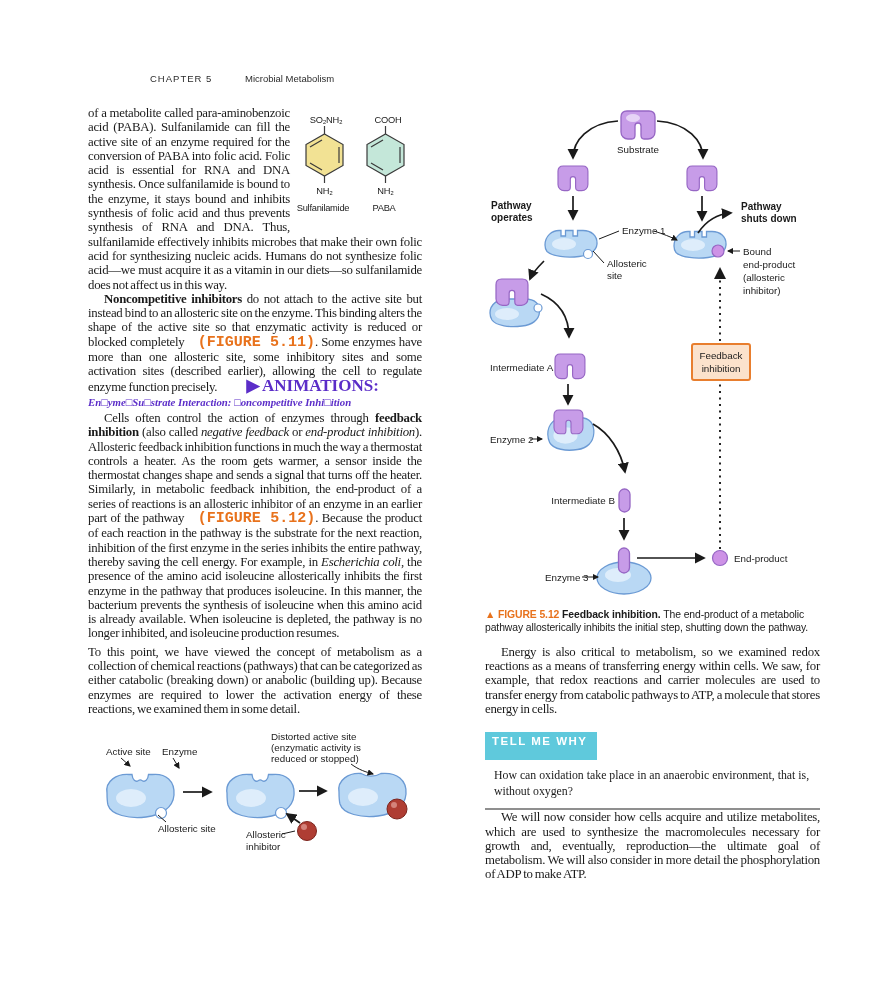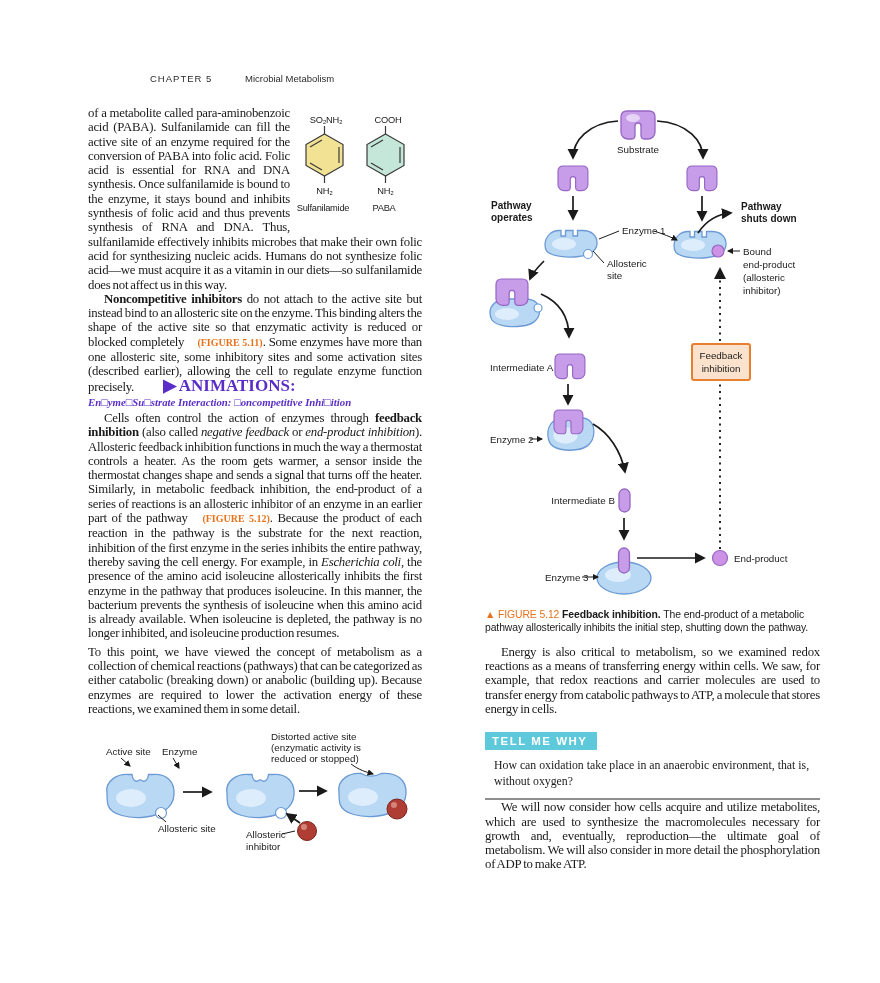"(FIGURE 5.11)" .rt-figref { font-family: Liberation Serif, serif -> Liberation Mono, monospace; font-size: 10px -> 15px }
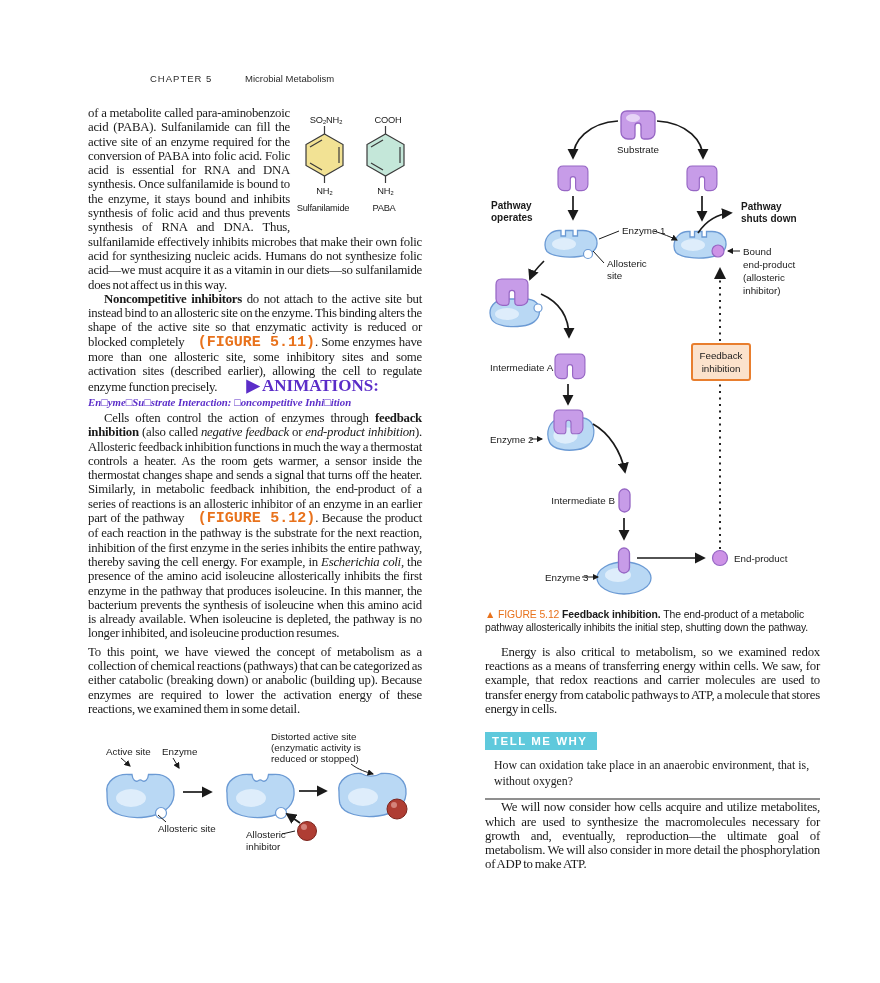"▲ FIGURE 5.12" .rt-figcap { font-weight: normal -> bold }
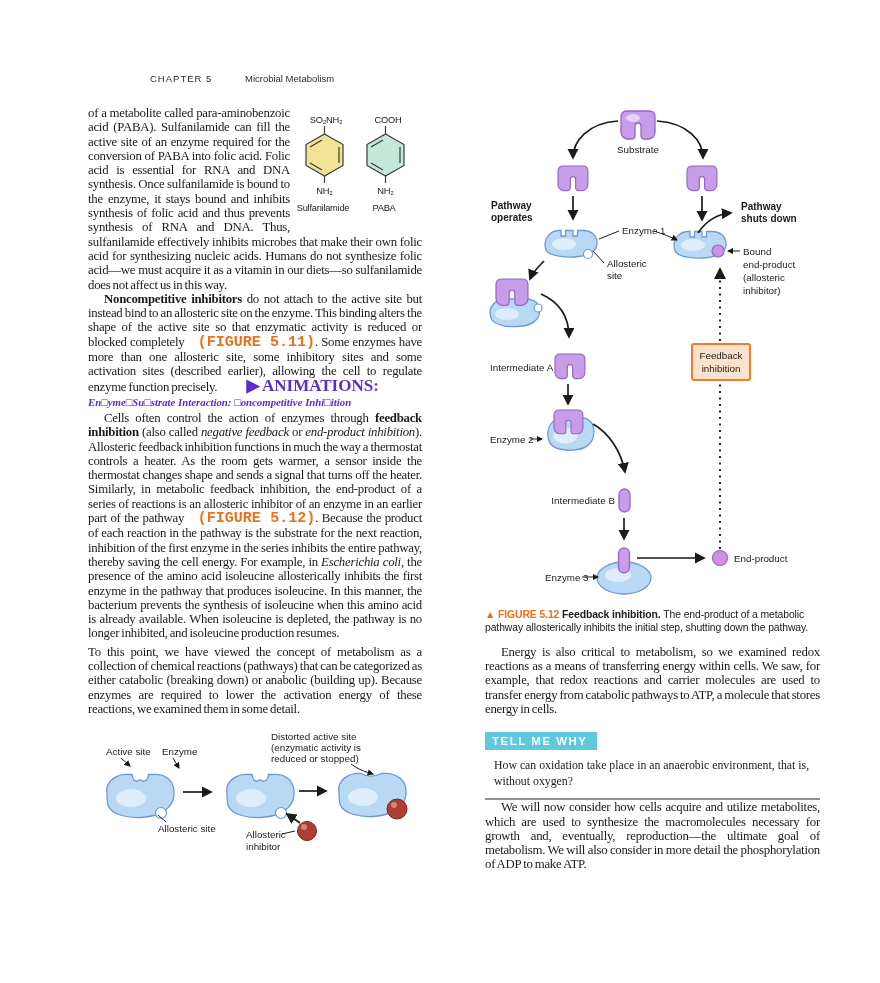"TELL ME WHY" .tmw-banner { padding: 3px 9px 3px 7px -> 3px 9px 13px 7px }
